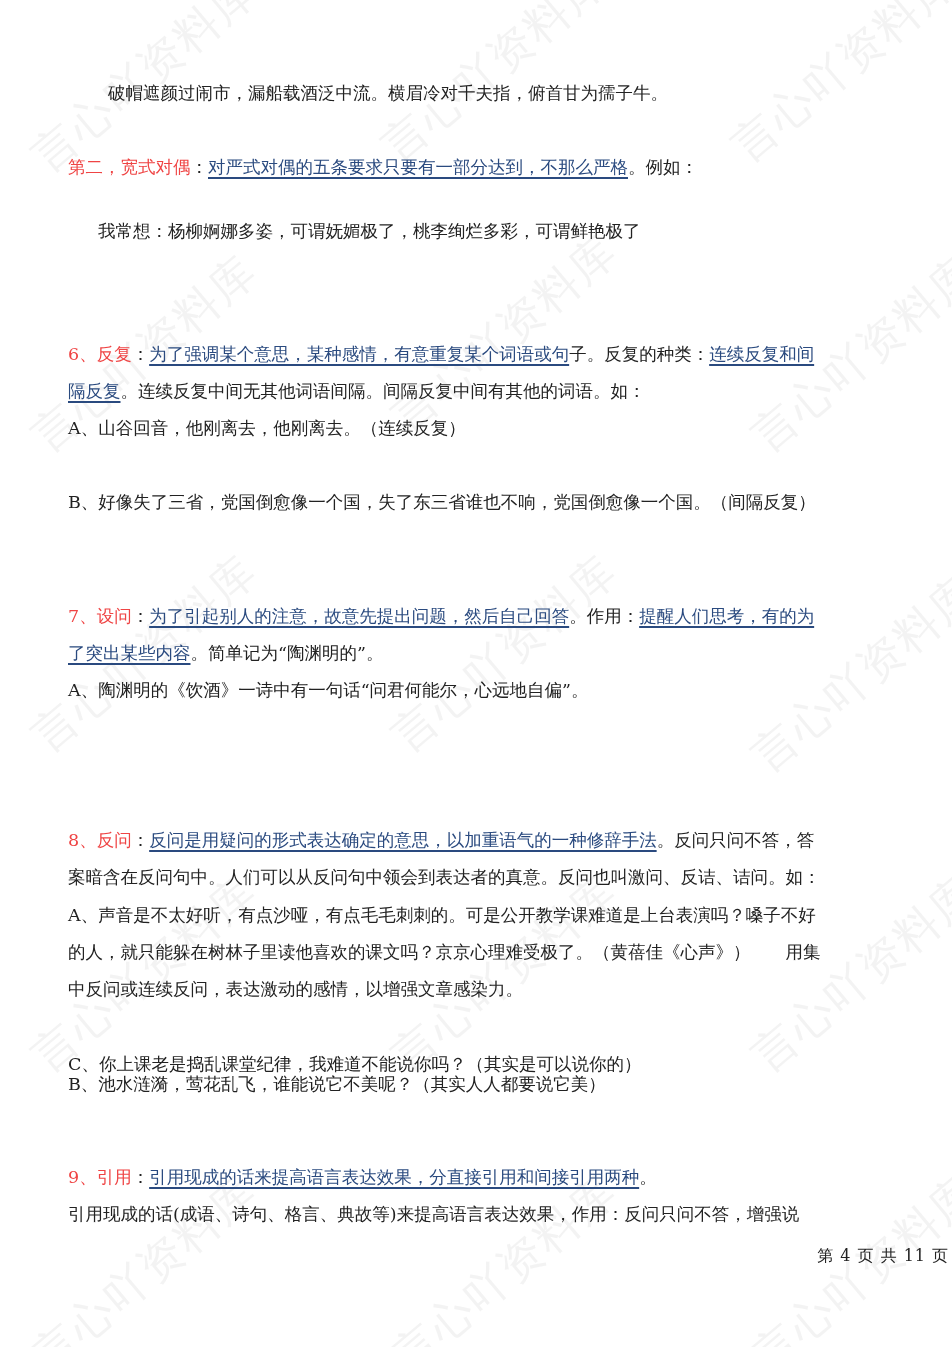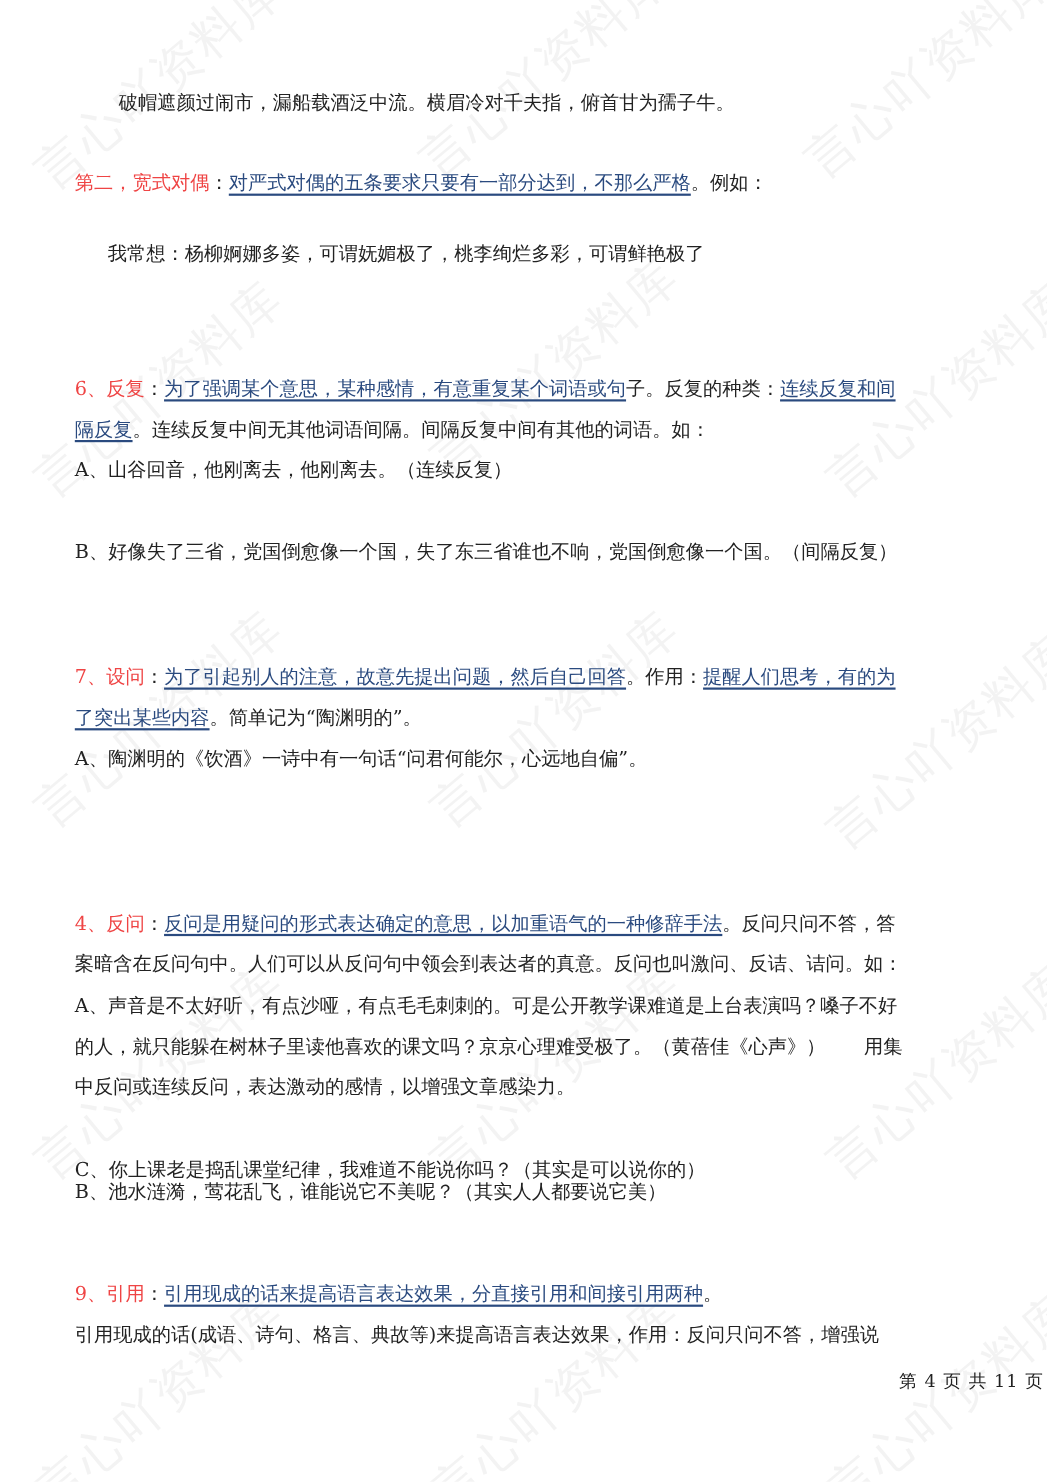"4、反问" span.red { text: 4 -> 8 }
